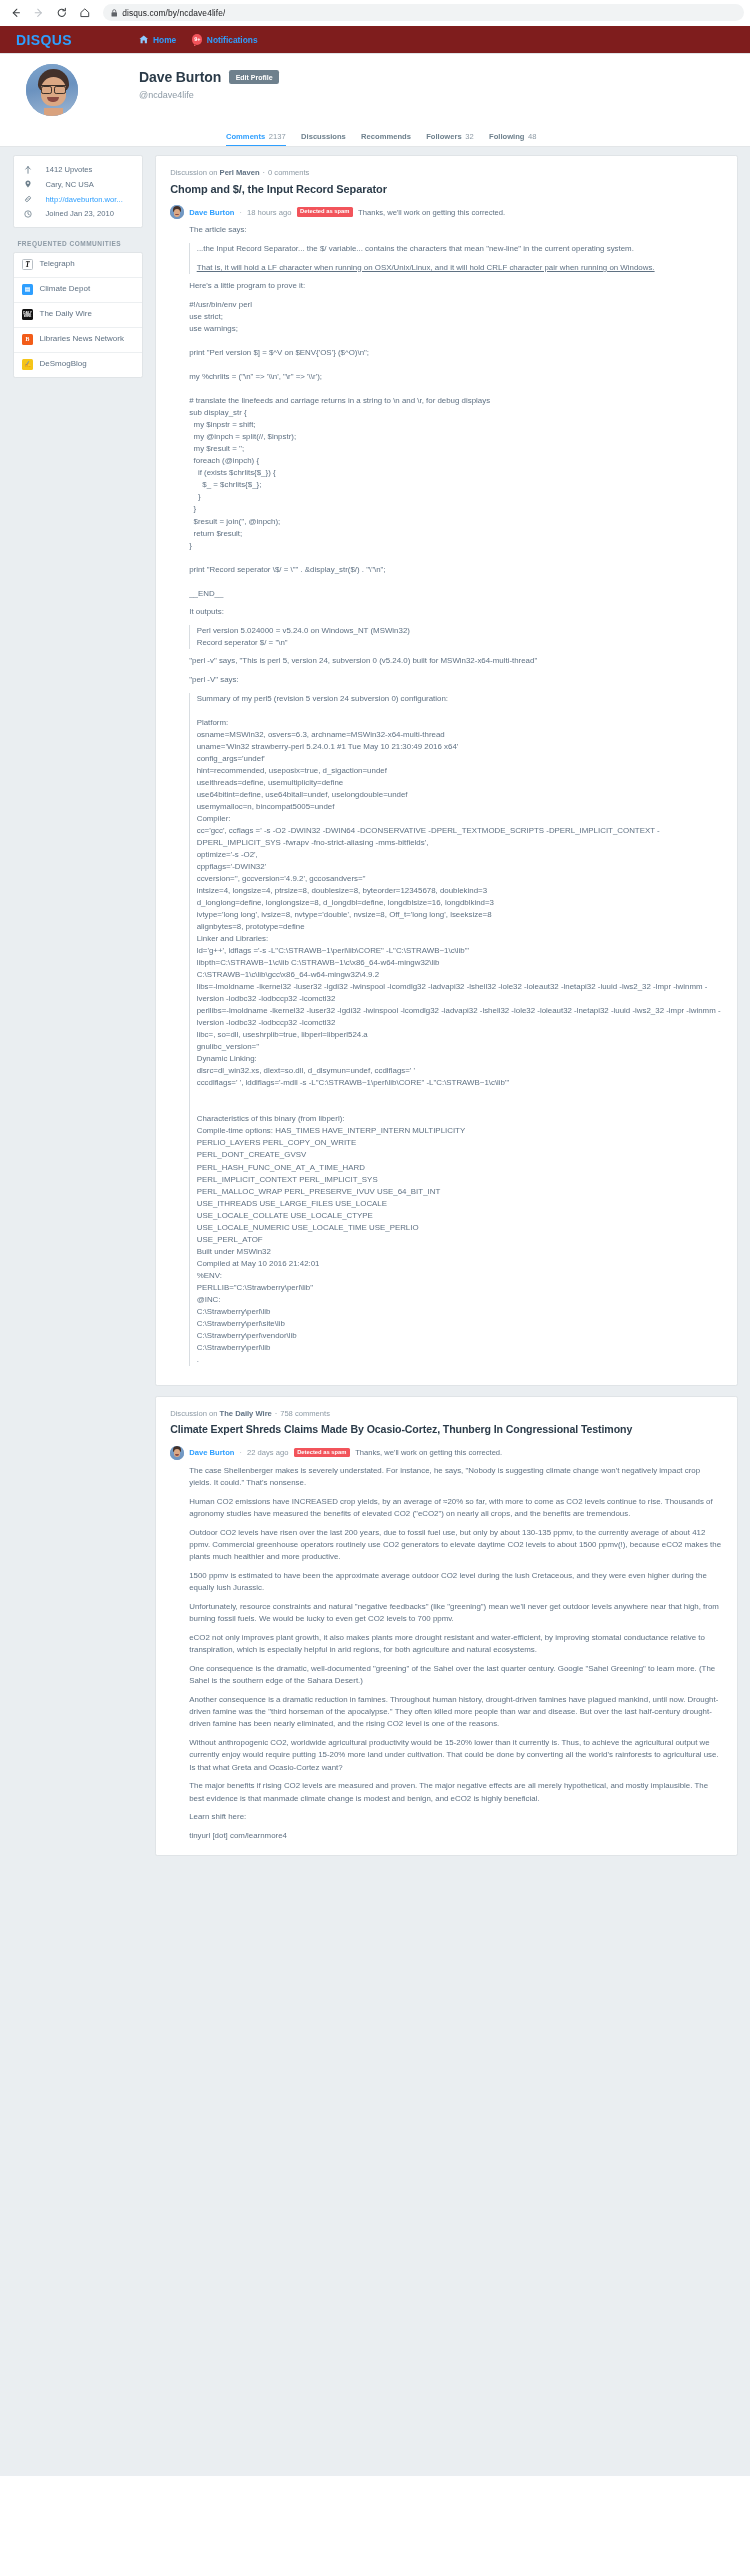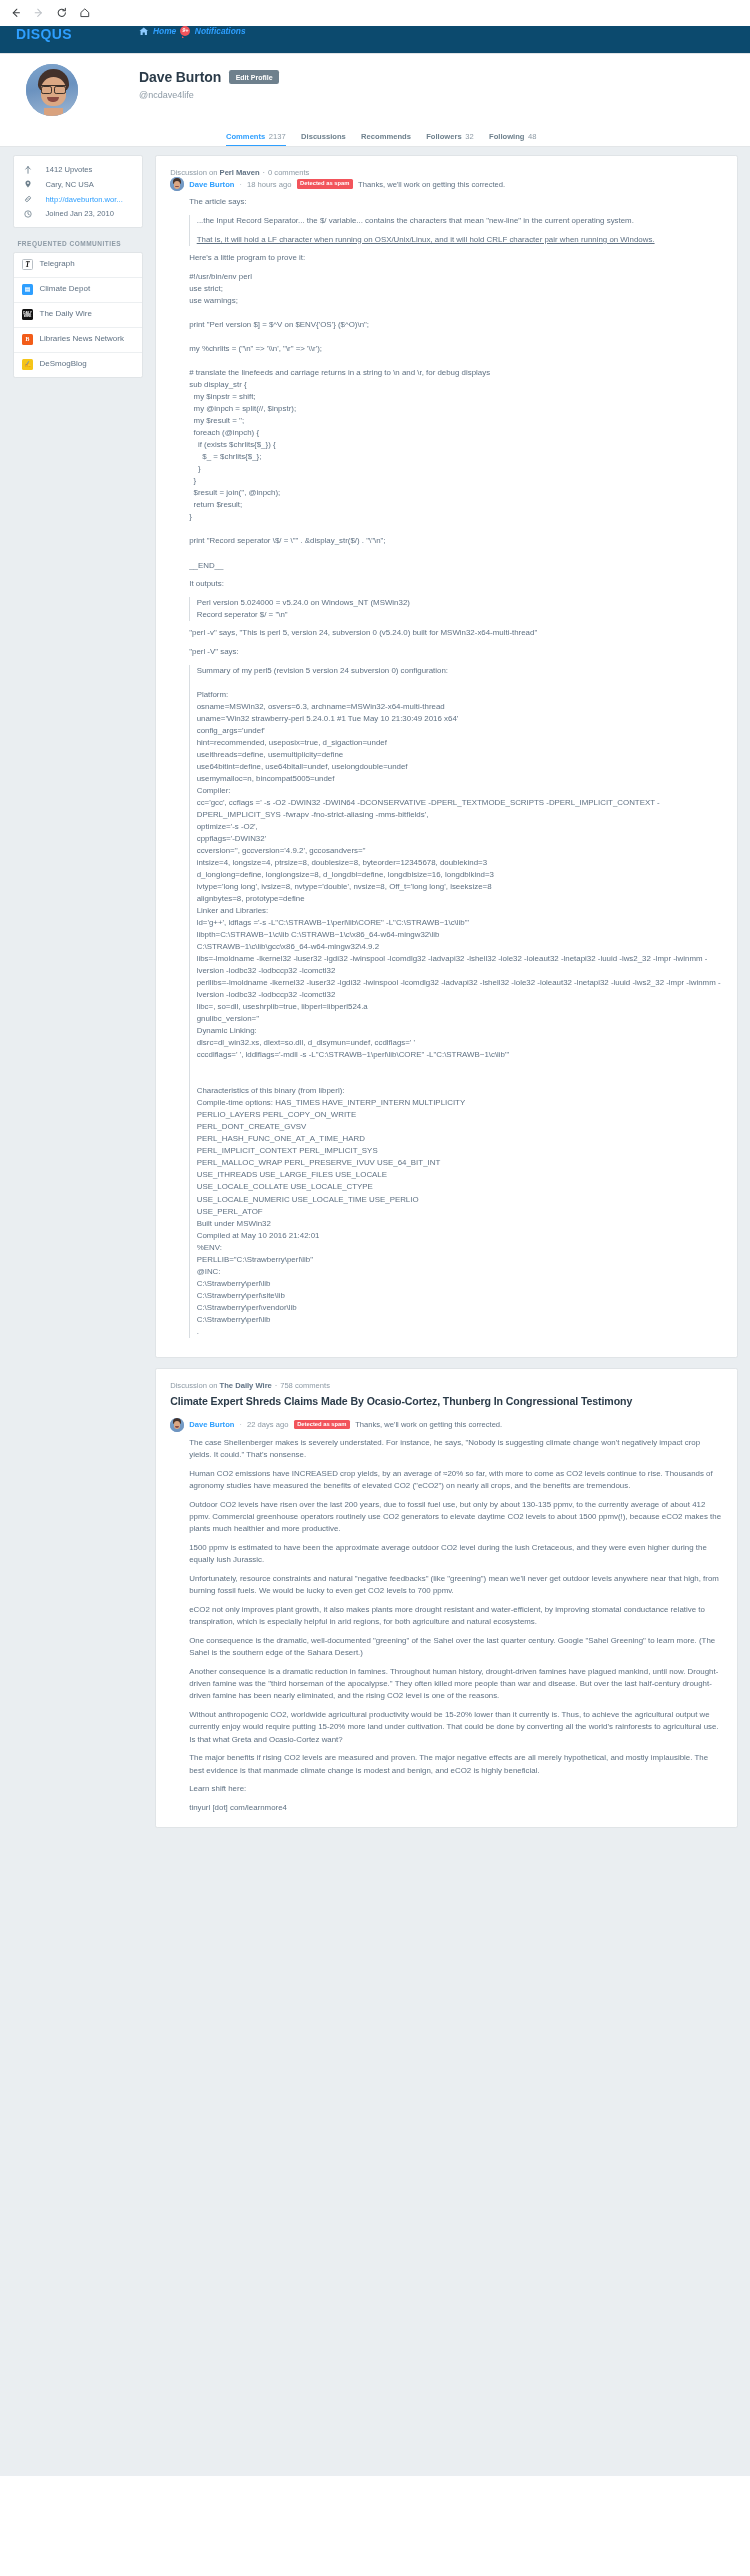"disqus.com/by/ncdave4life/" div.omnibox { html: none -> <div> <svg> <rect></rect> <path></path> </svg> <span>disqus.com/by/ncdave4life/</span> </div> }
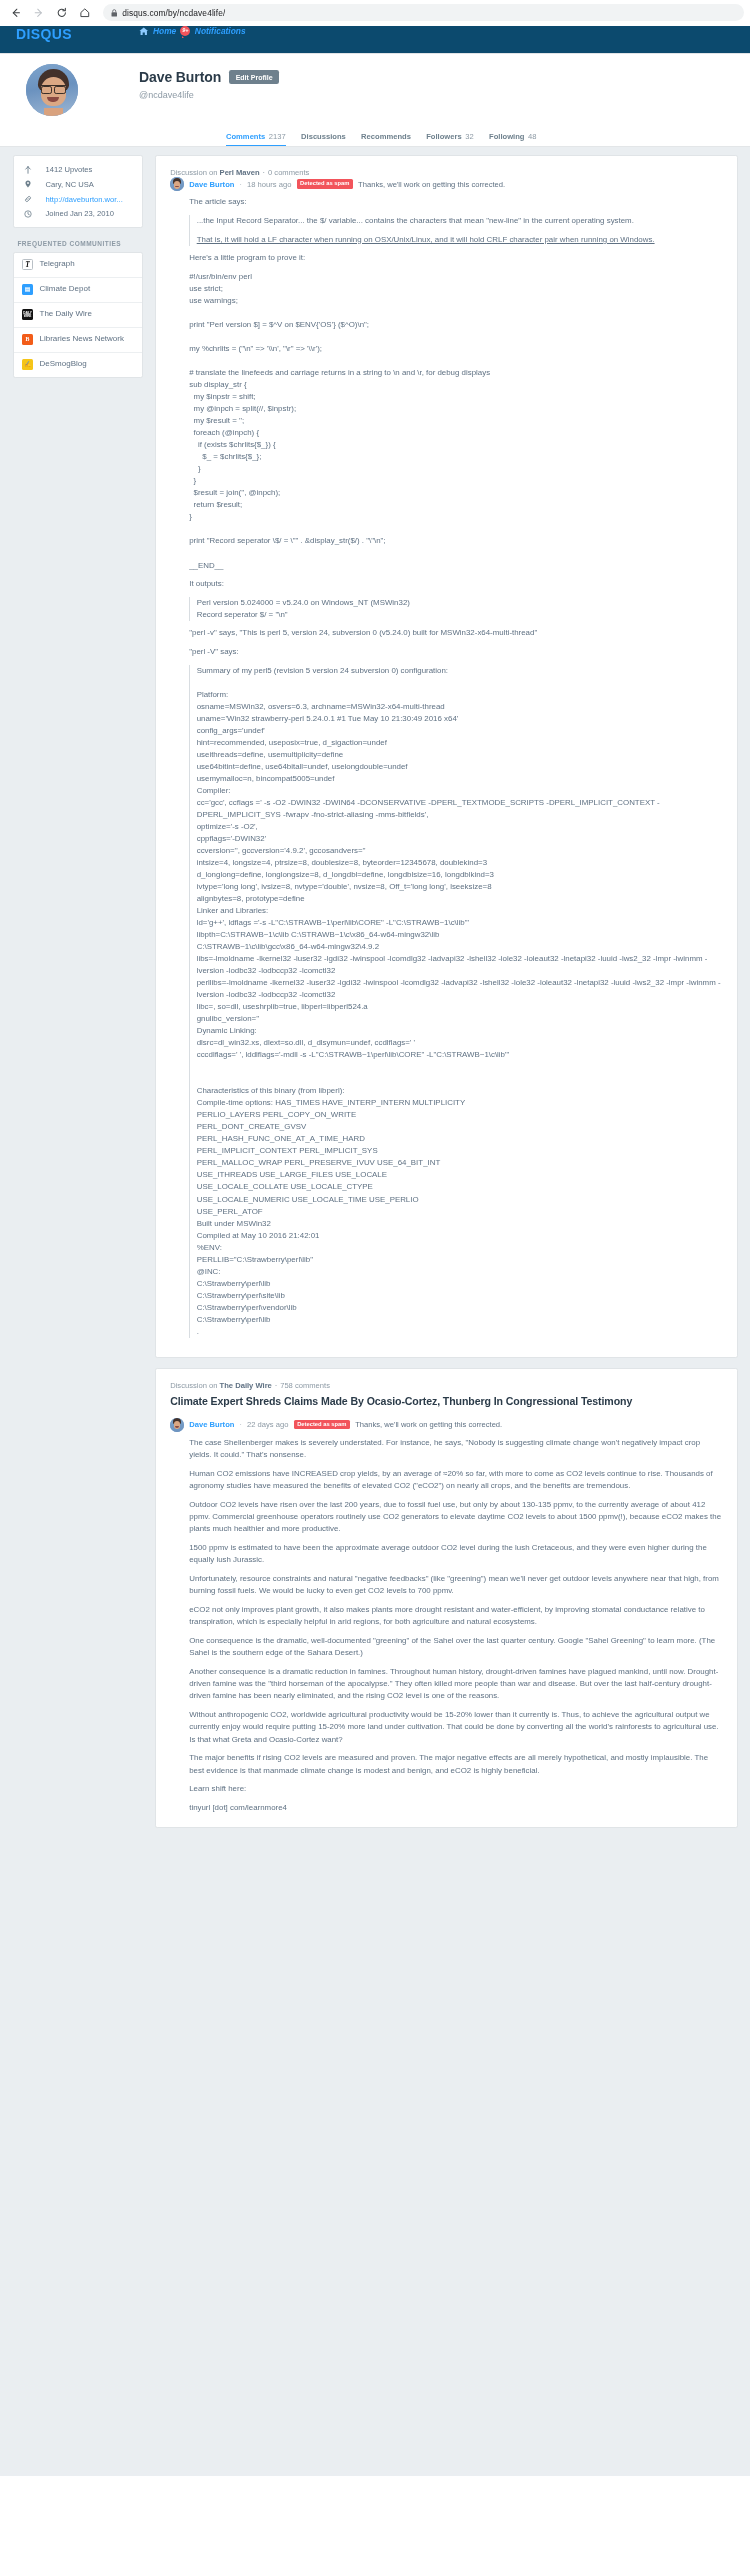"DISQUS" .dq-header { align-items: flex-start -> center; background: #0c4a6e -> #7f1d1d }
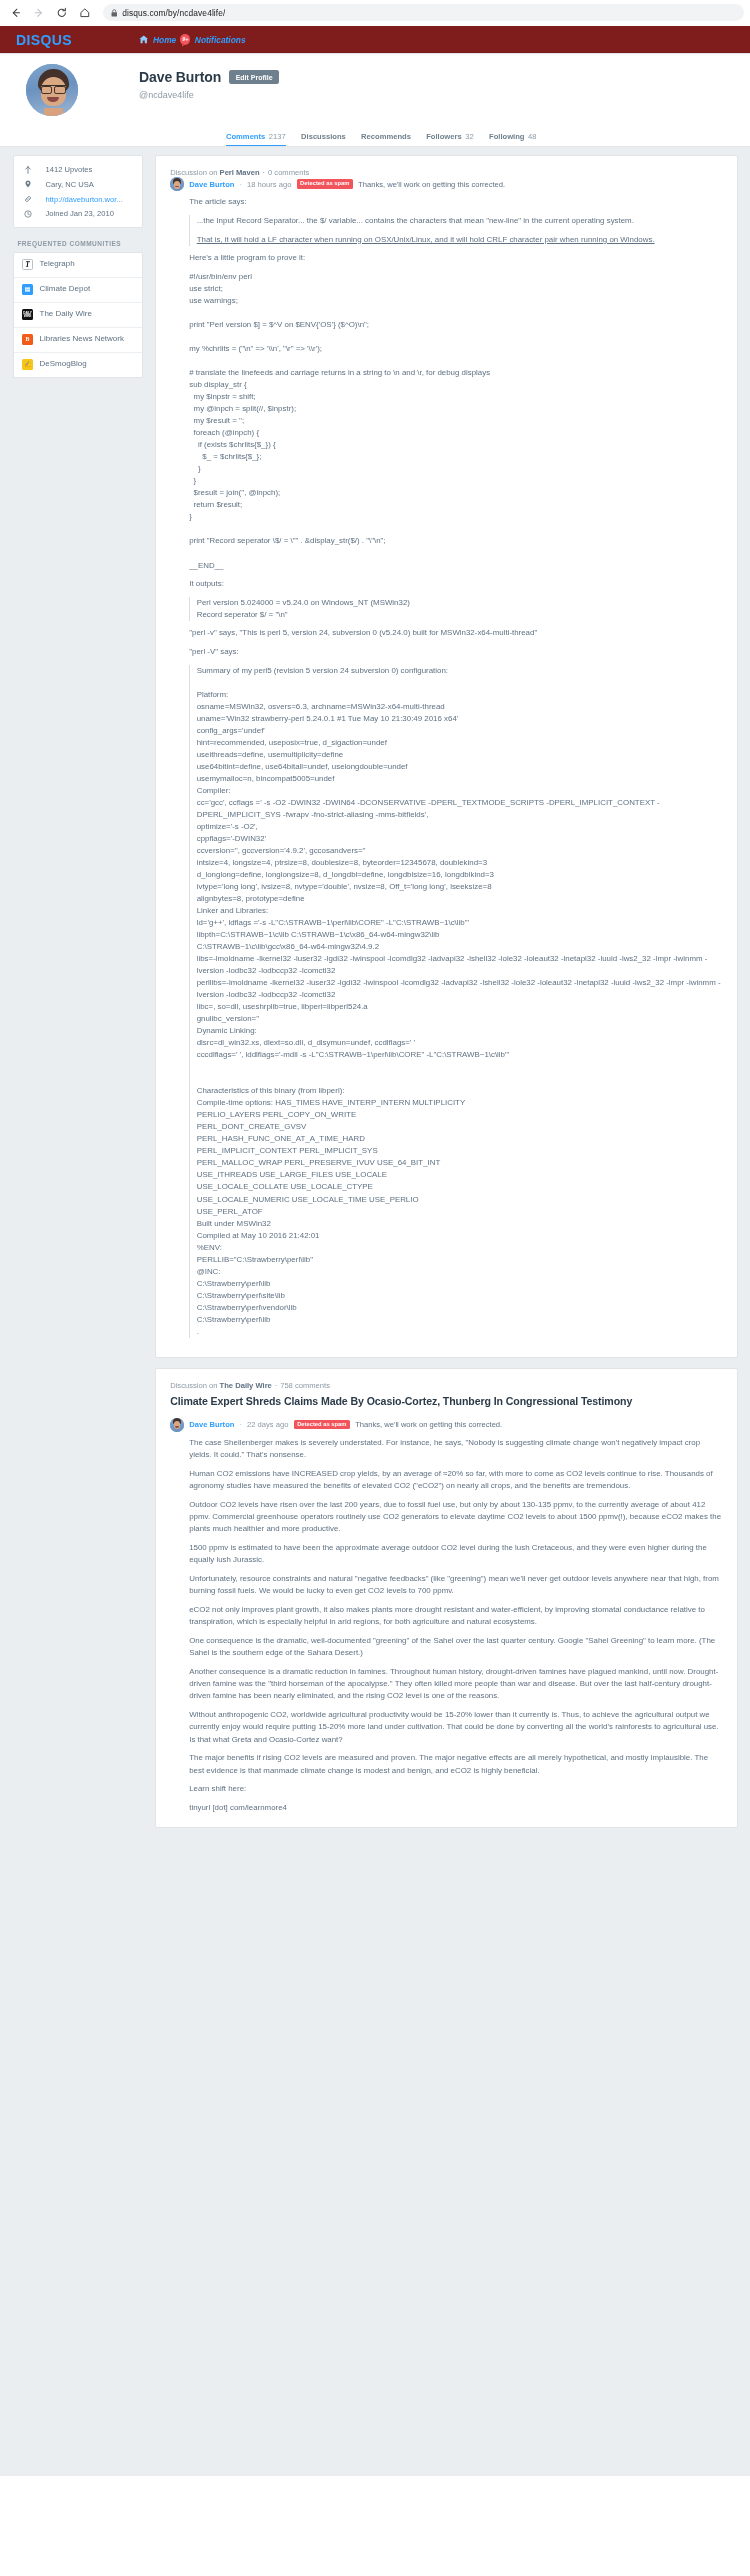"Home" .dq-nav { font-style: italic -> none; gap: 4px -> 16px }
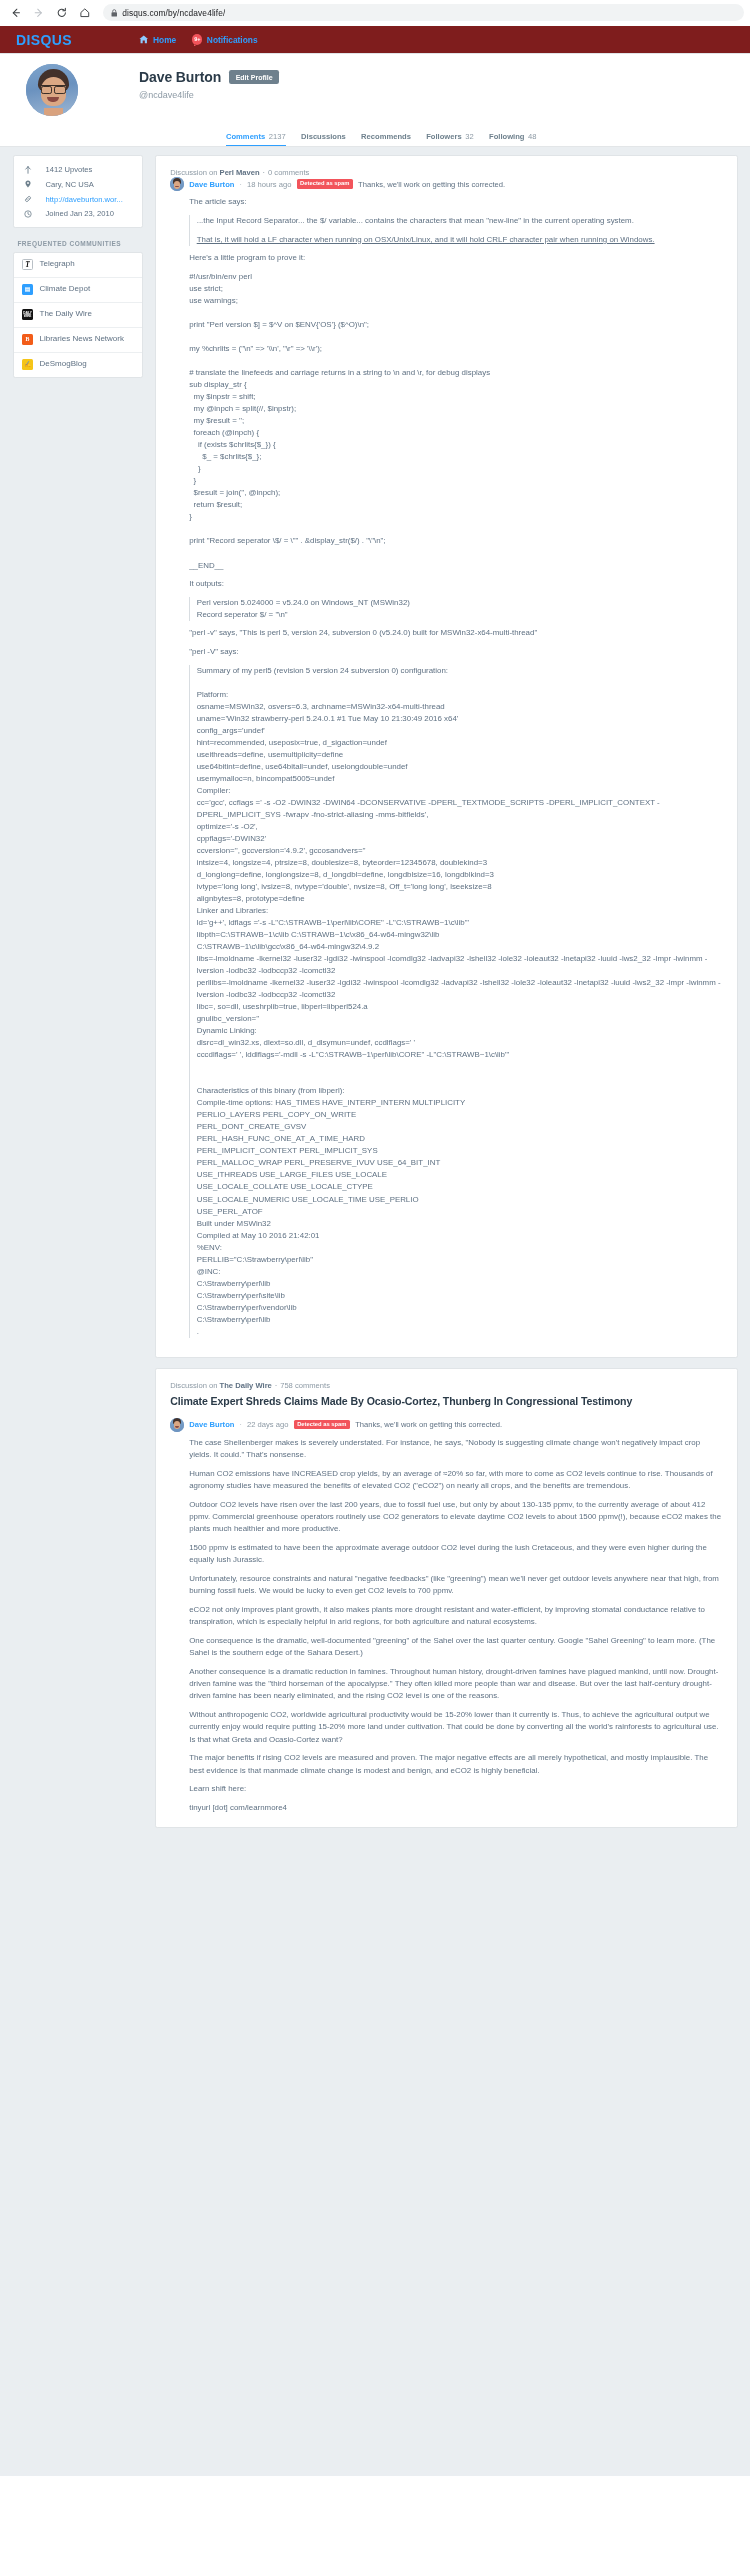"Chomp and $/, the Input" div.post-title { html: none -> <div>Chomp and $/, the Input Record Separator</div> }
